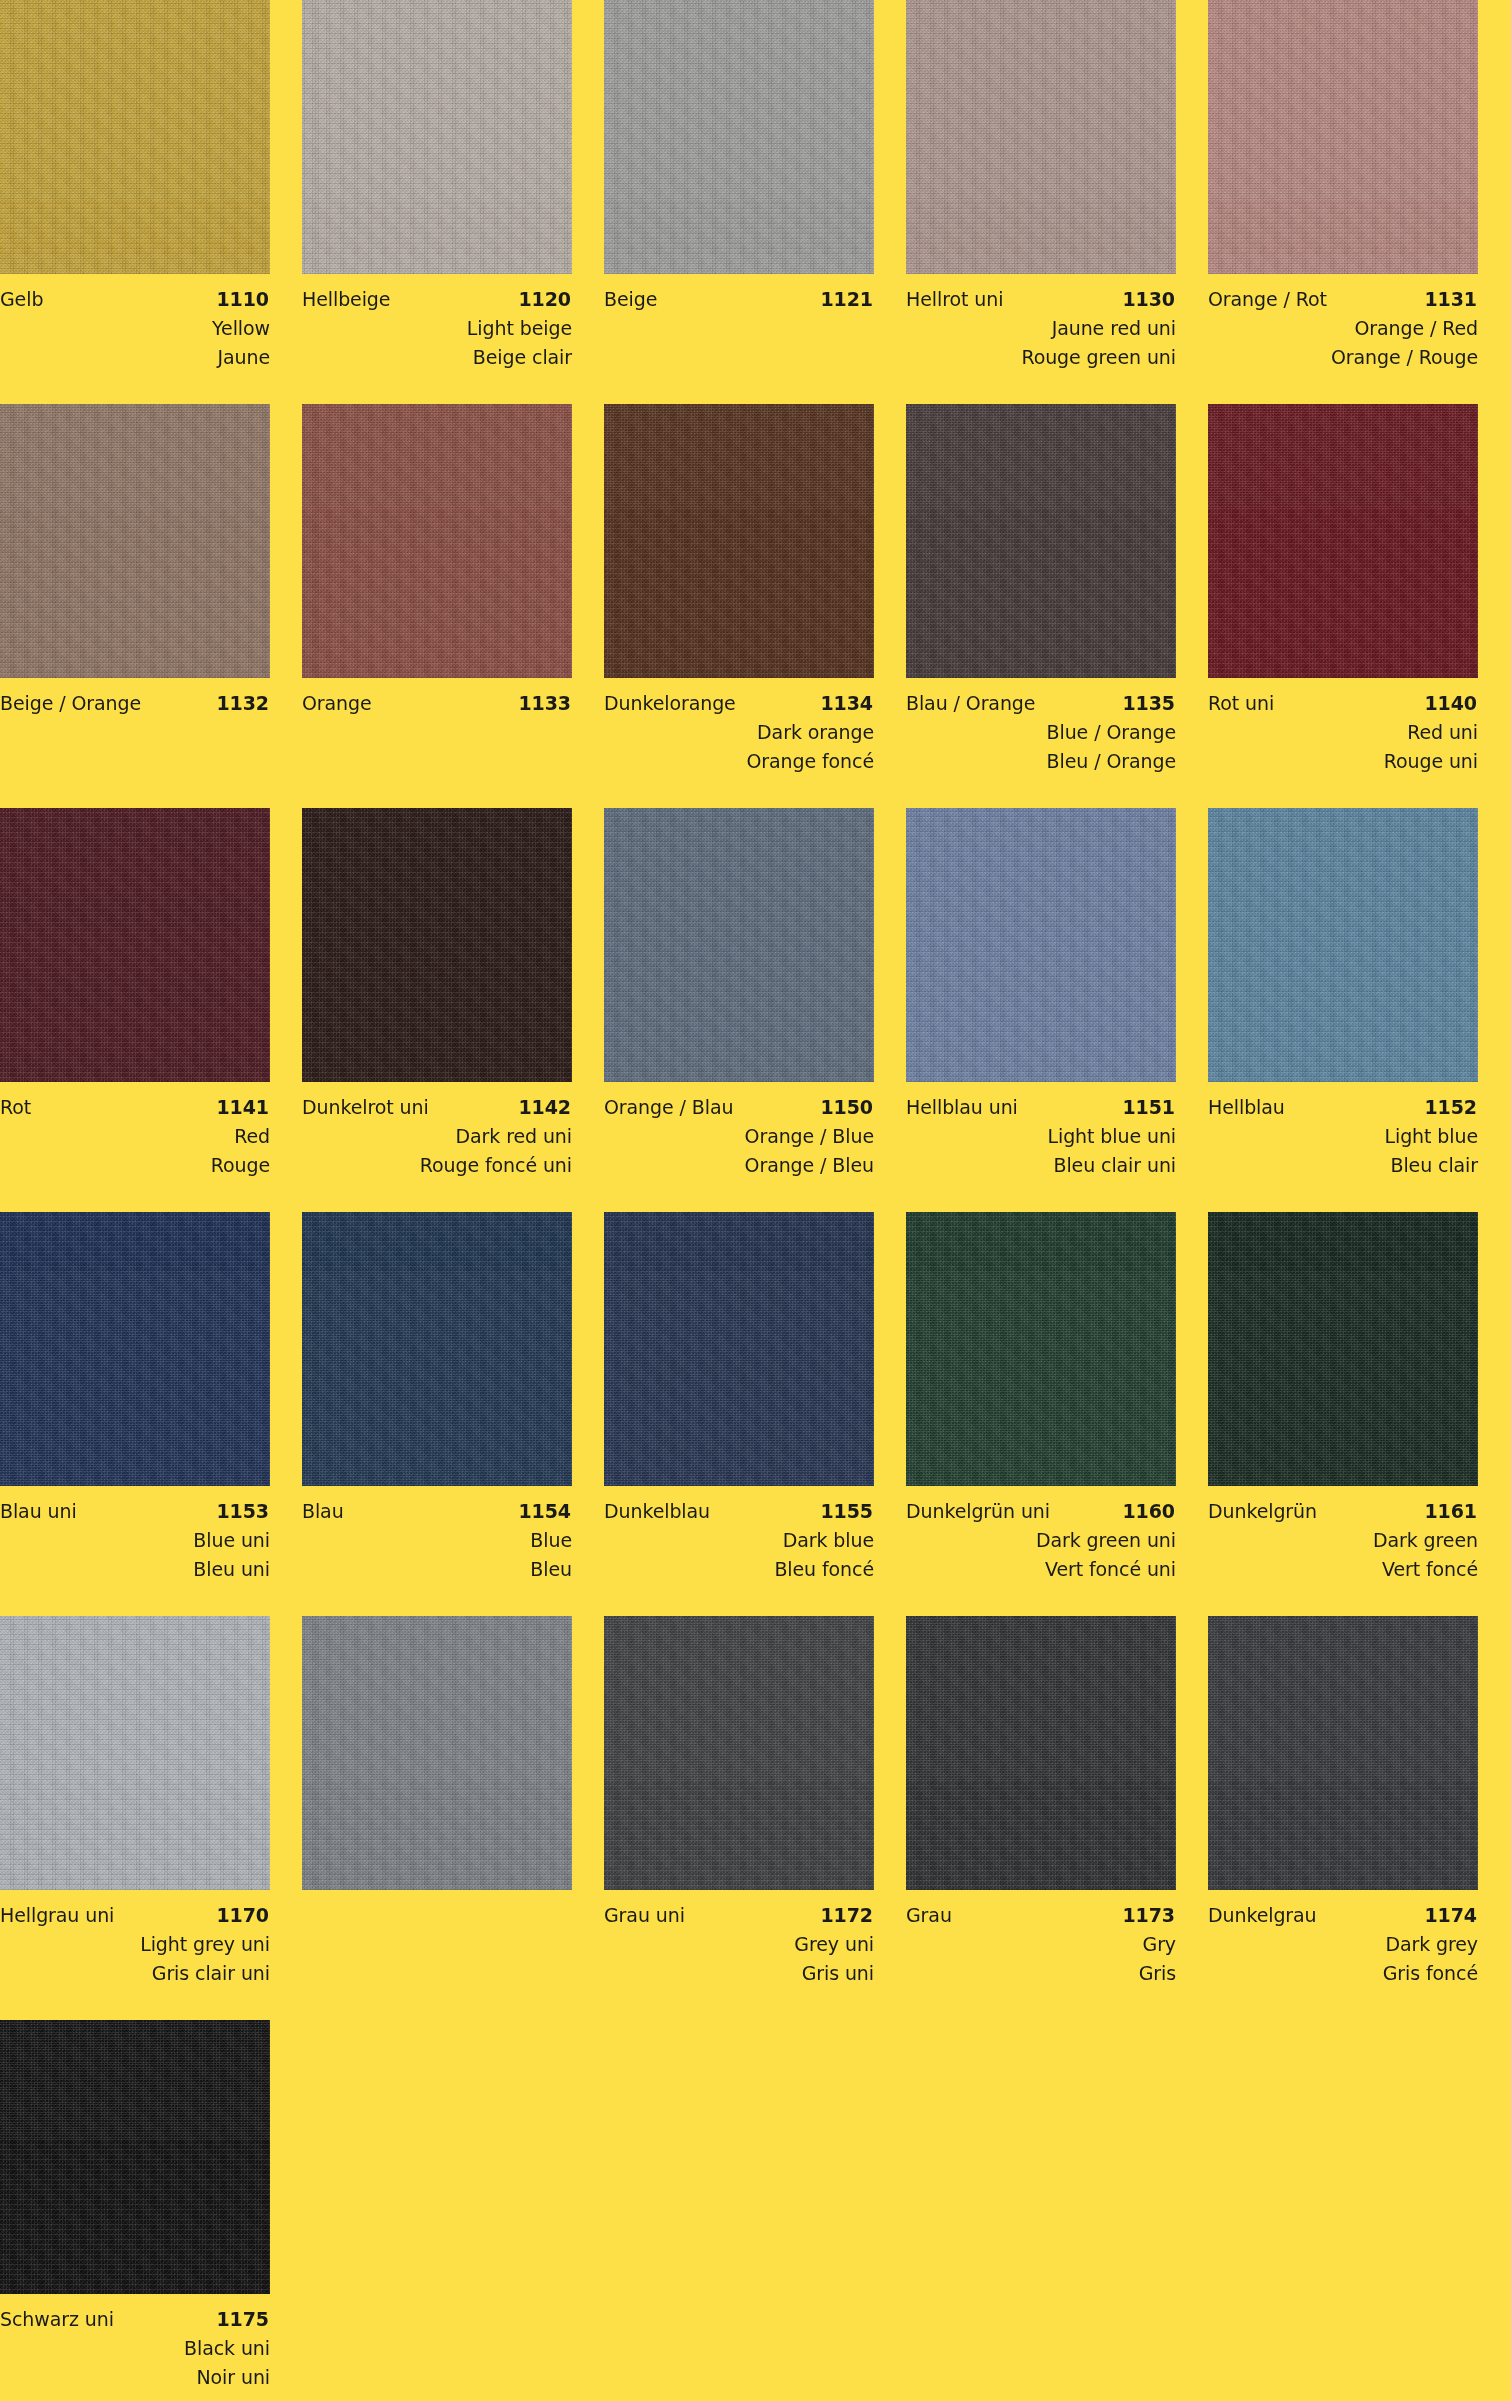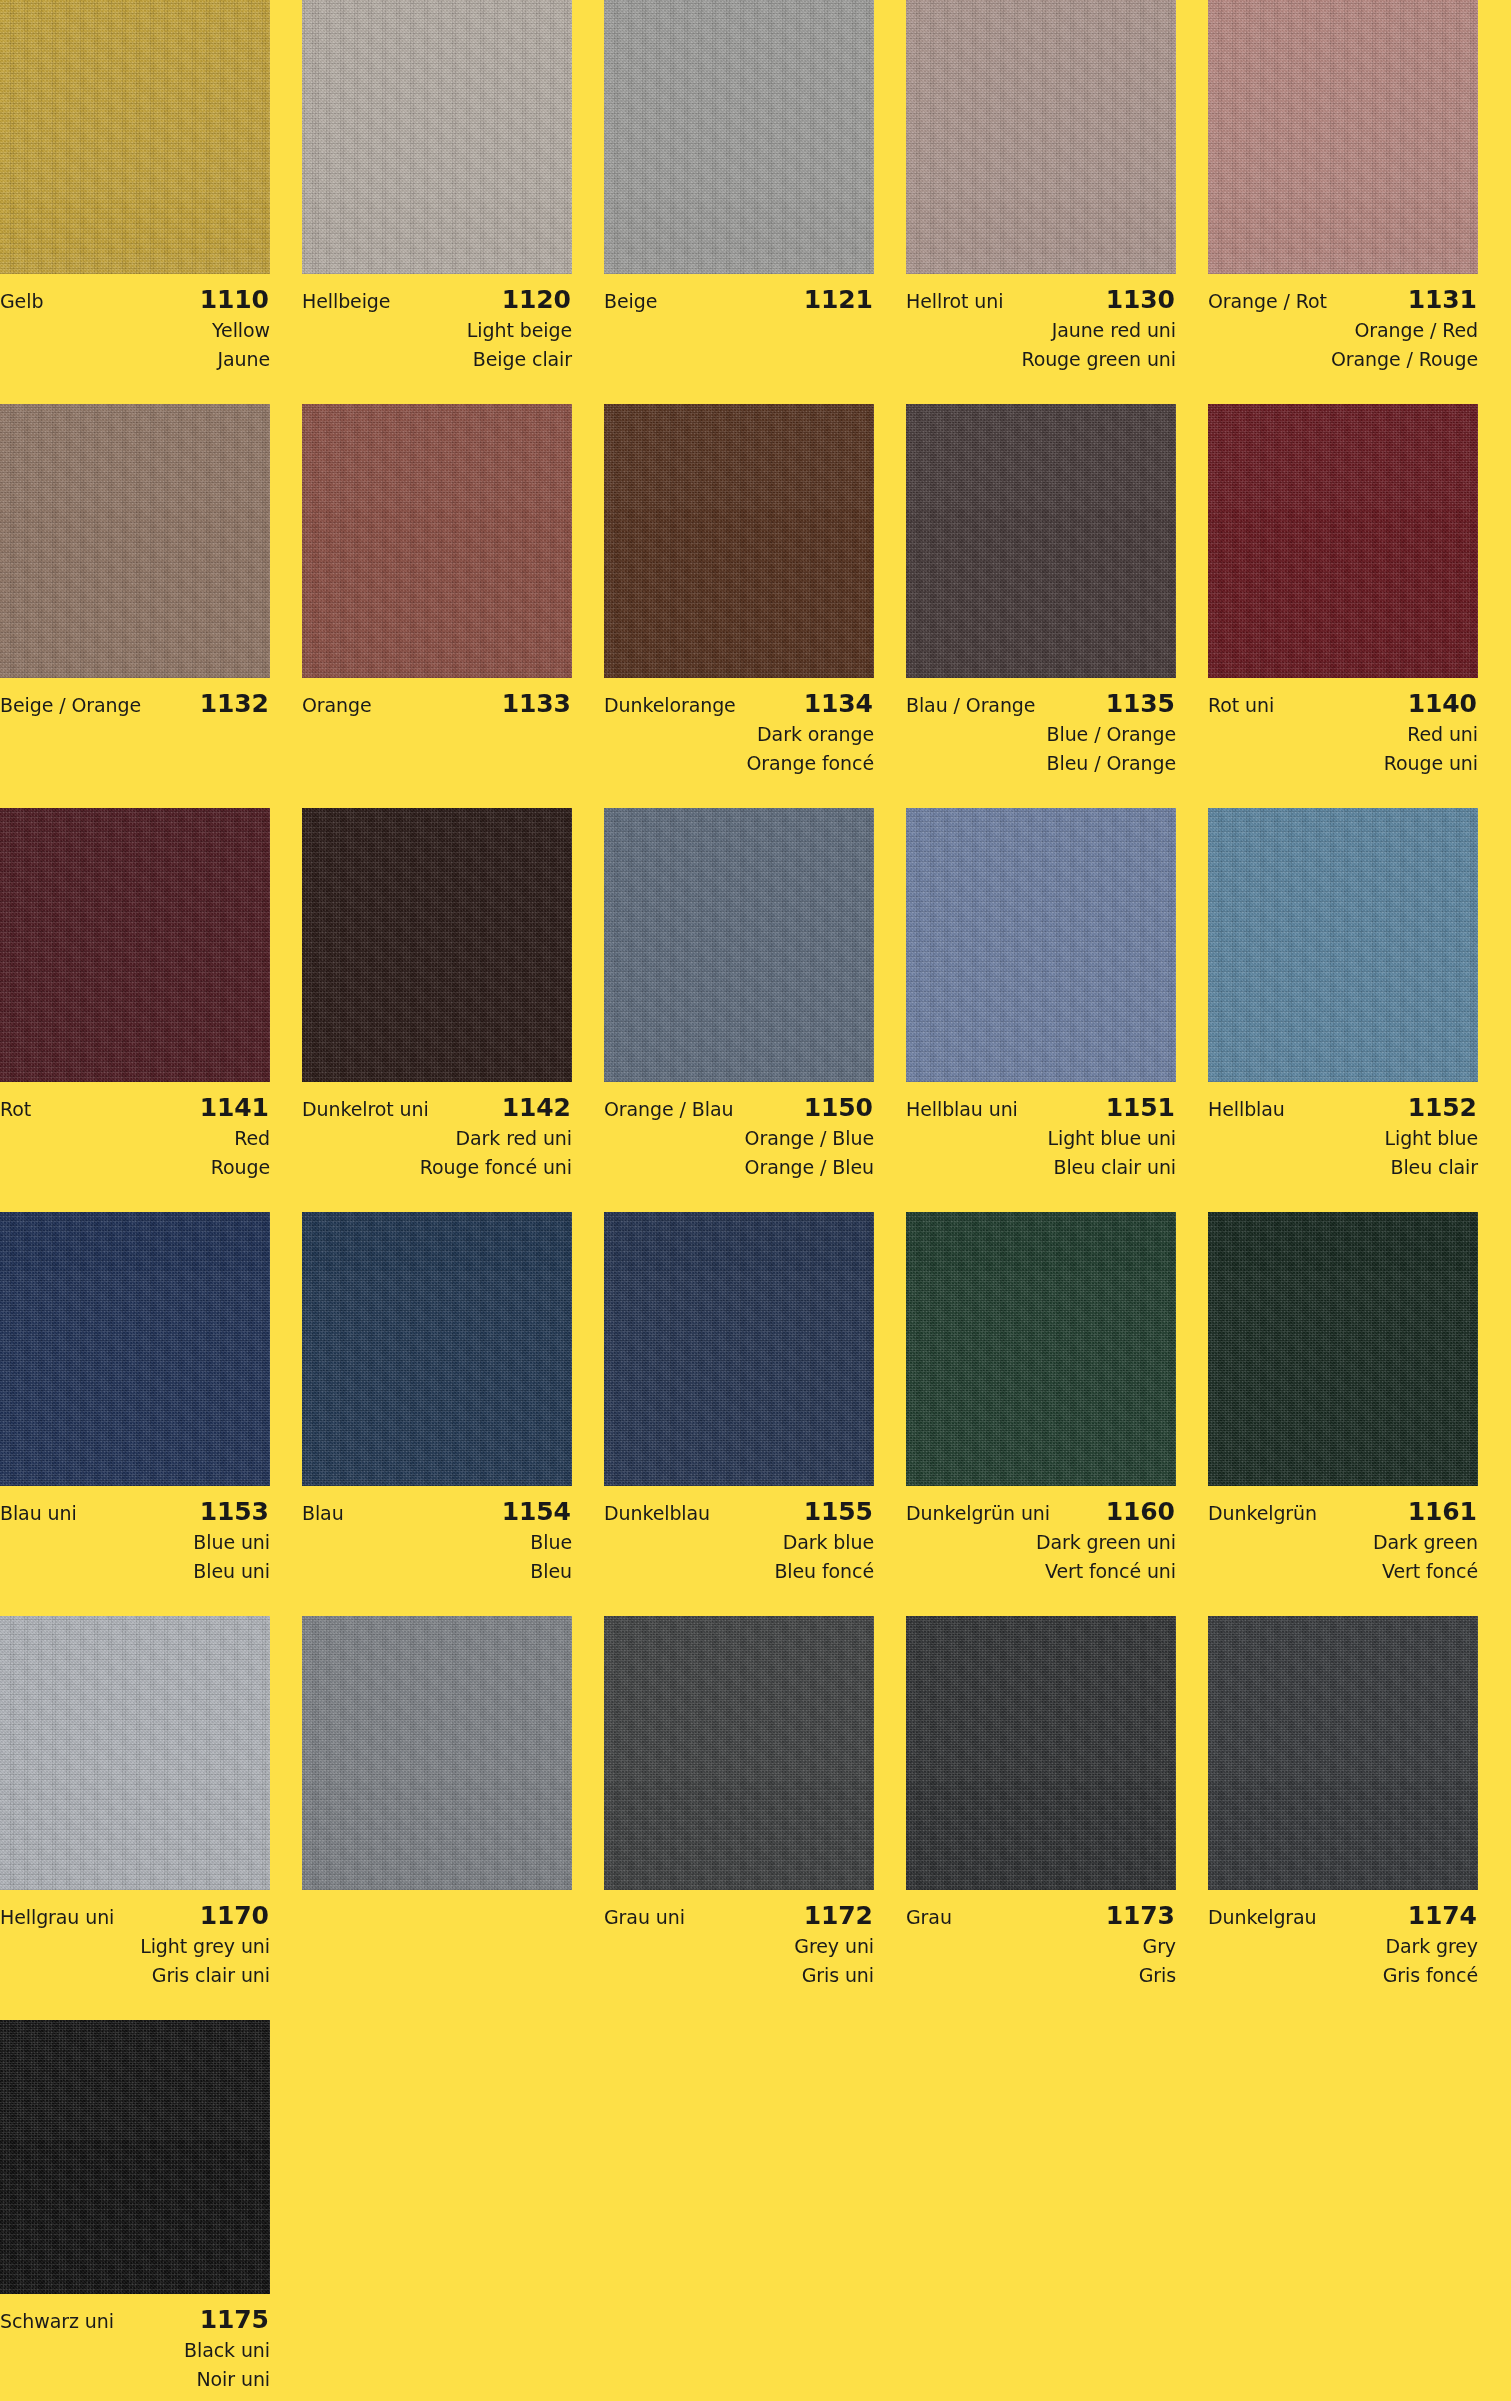"1110" .code { font-size: 25px -> 19px }
